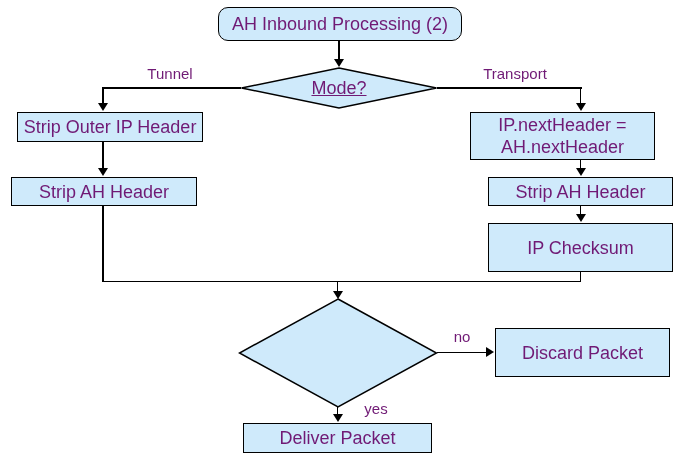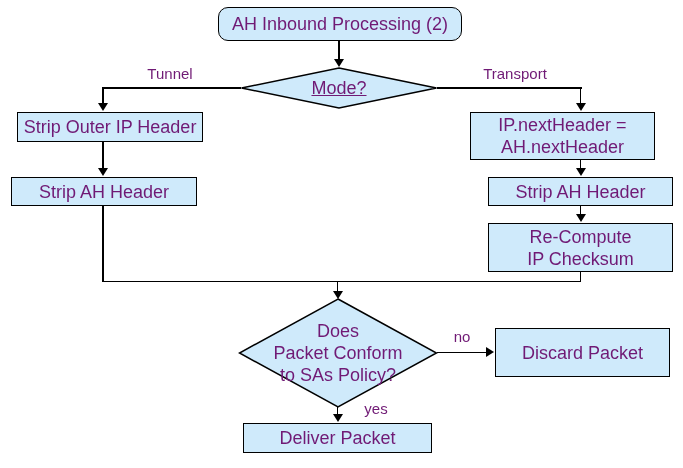"Re-Compute" span { html: <span>Re-Compute</span> -> none }
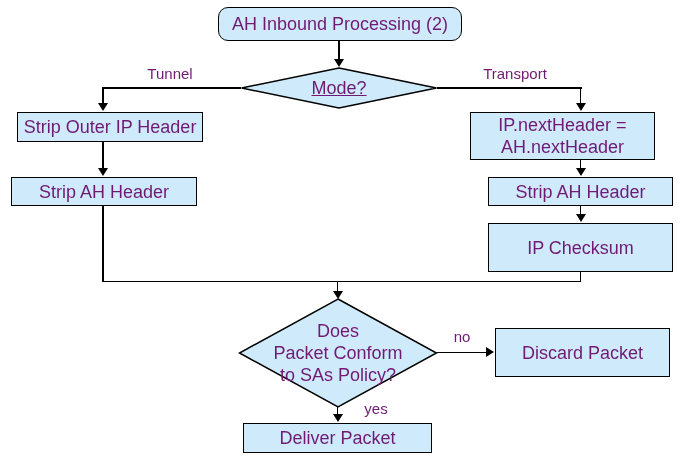"Does" div.diamond-label { html: <div> <span>Does</span> <span>Packet Conform</span> <span>to SAs Policy?</span> </div> -> none }
